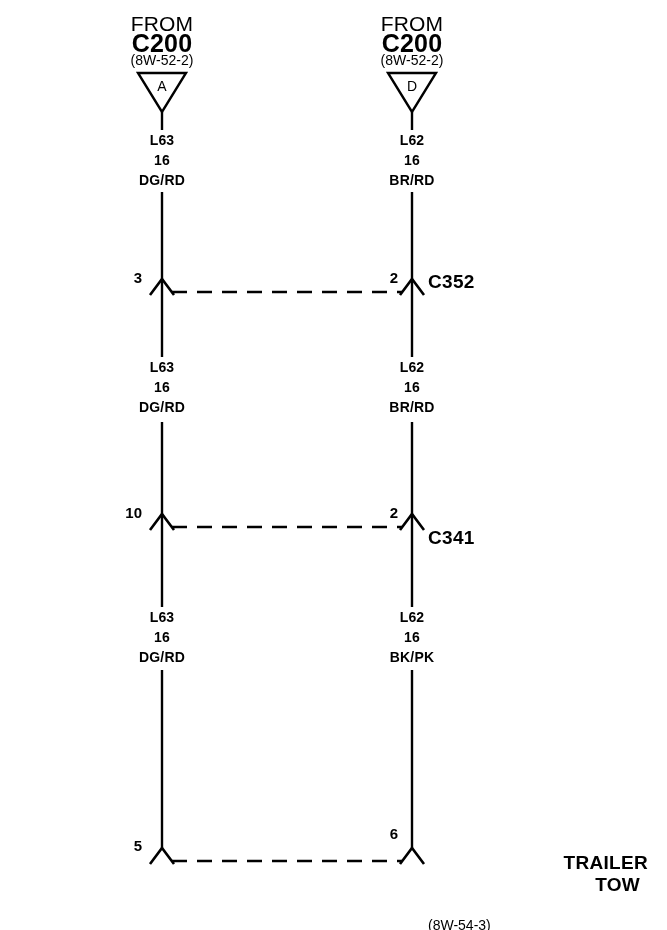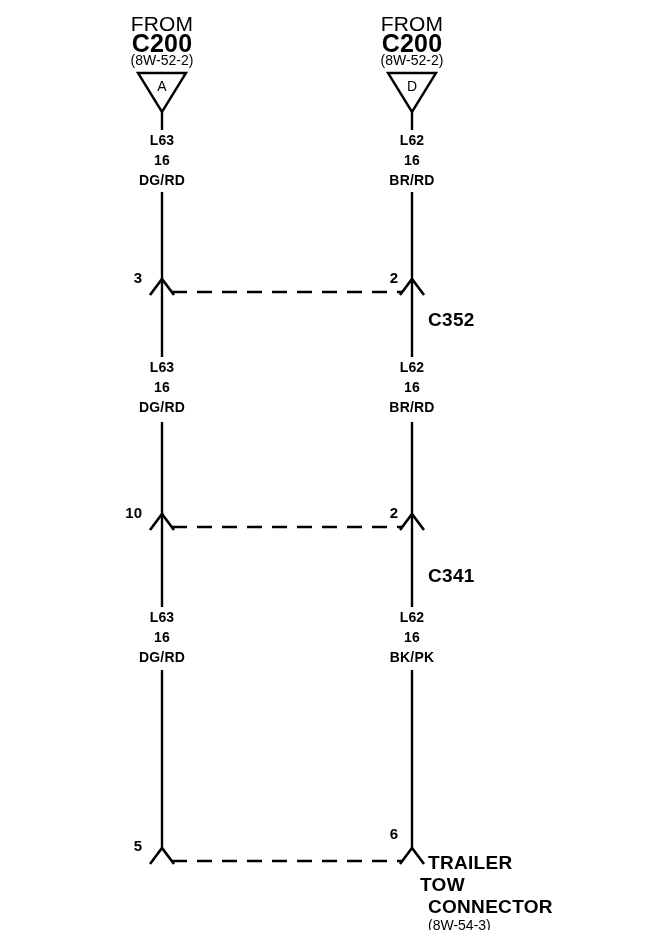"C352" .splice-name { margin-top: 38px -> none }
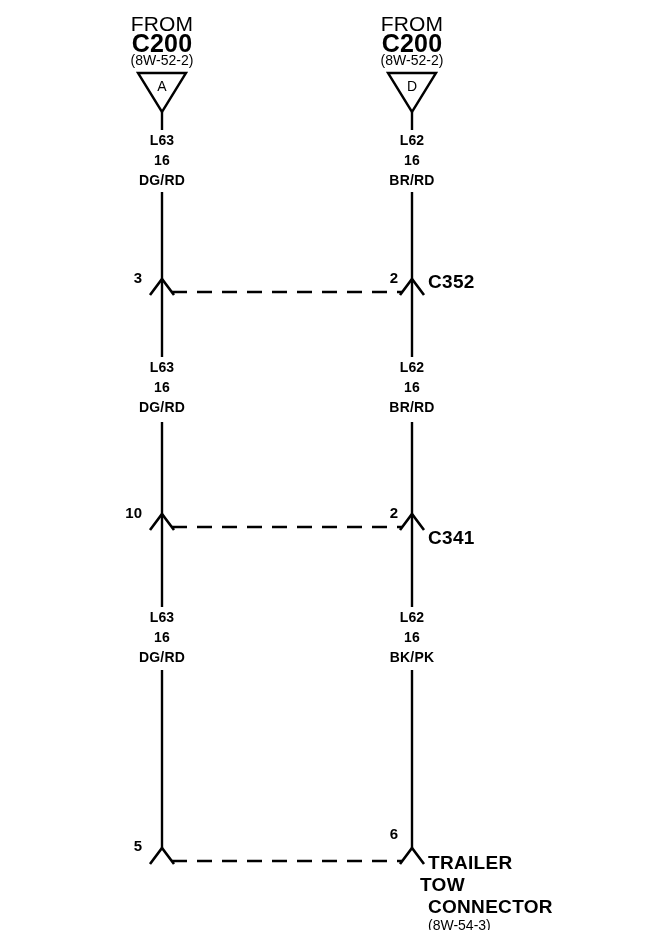"TRAILER" .dest-name { text-align: left -> right }
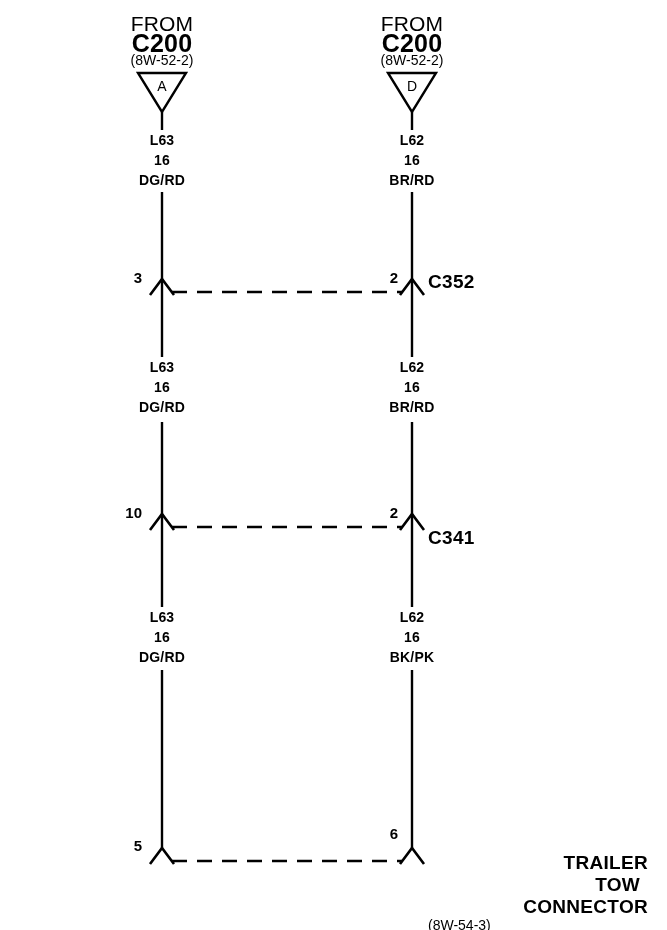"CONNECTOR" div.txt { html: <div>CONNECTOR</div> -> none }
